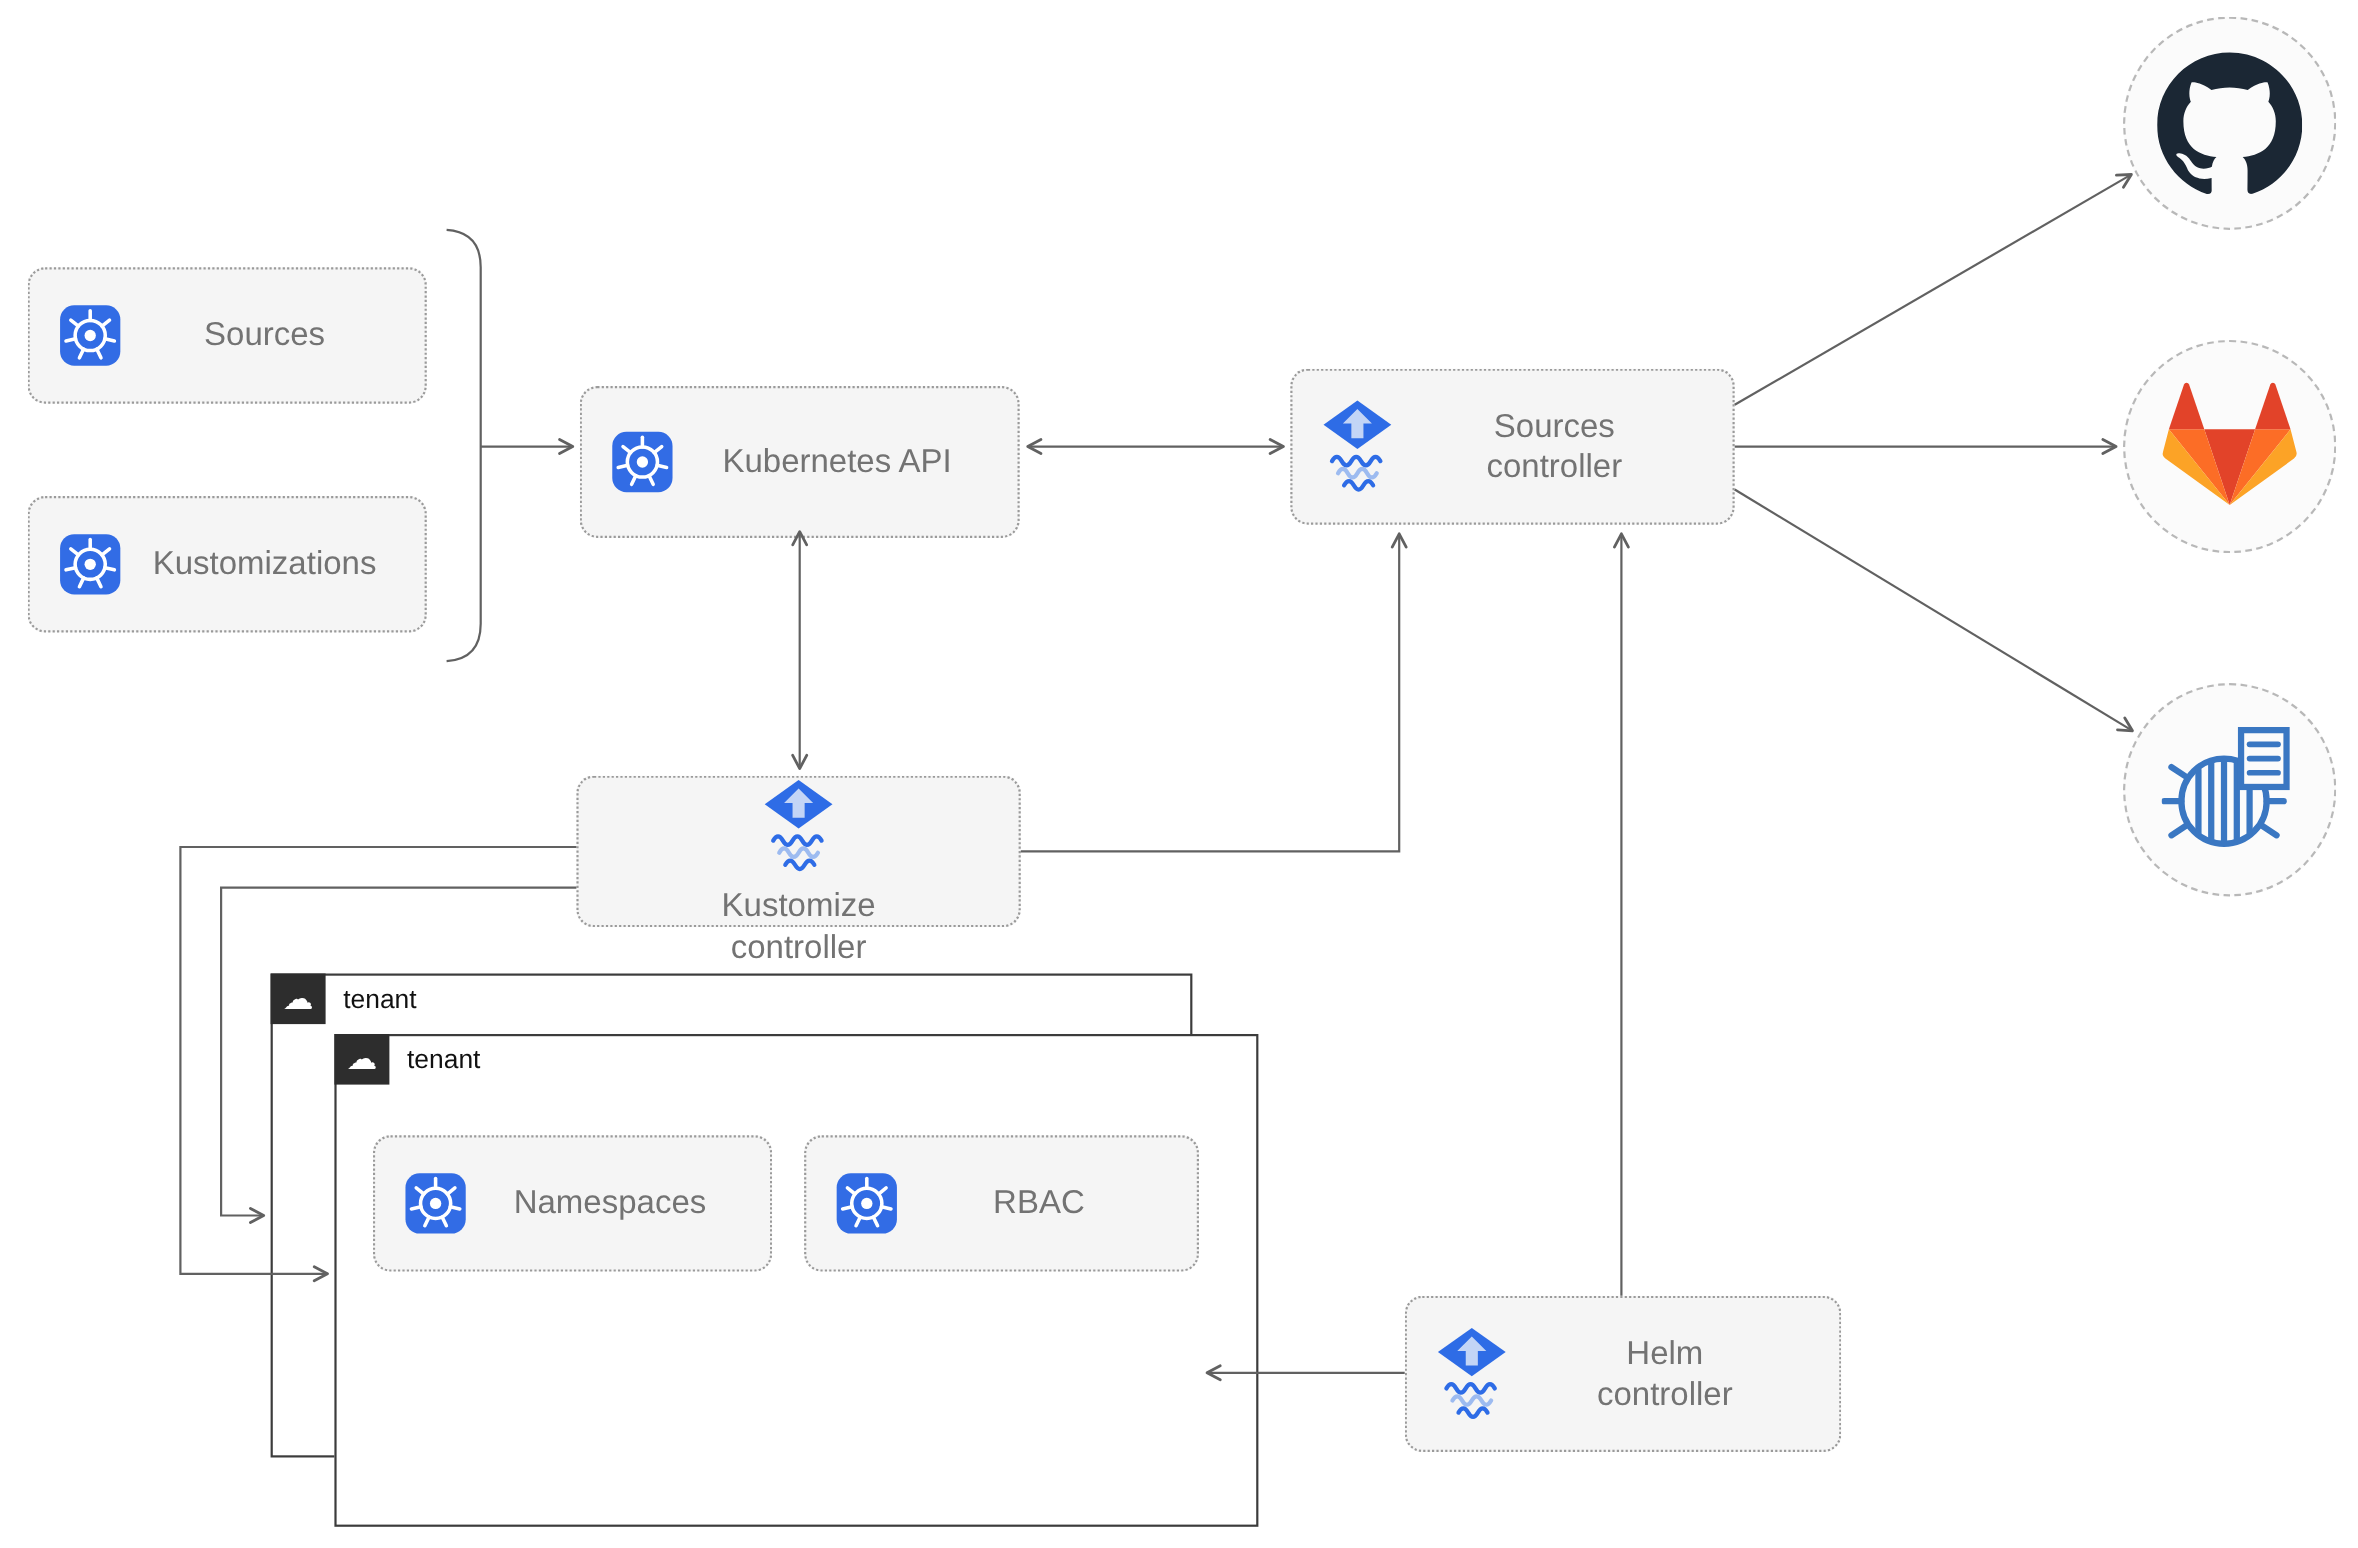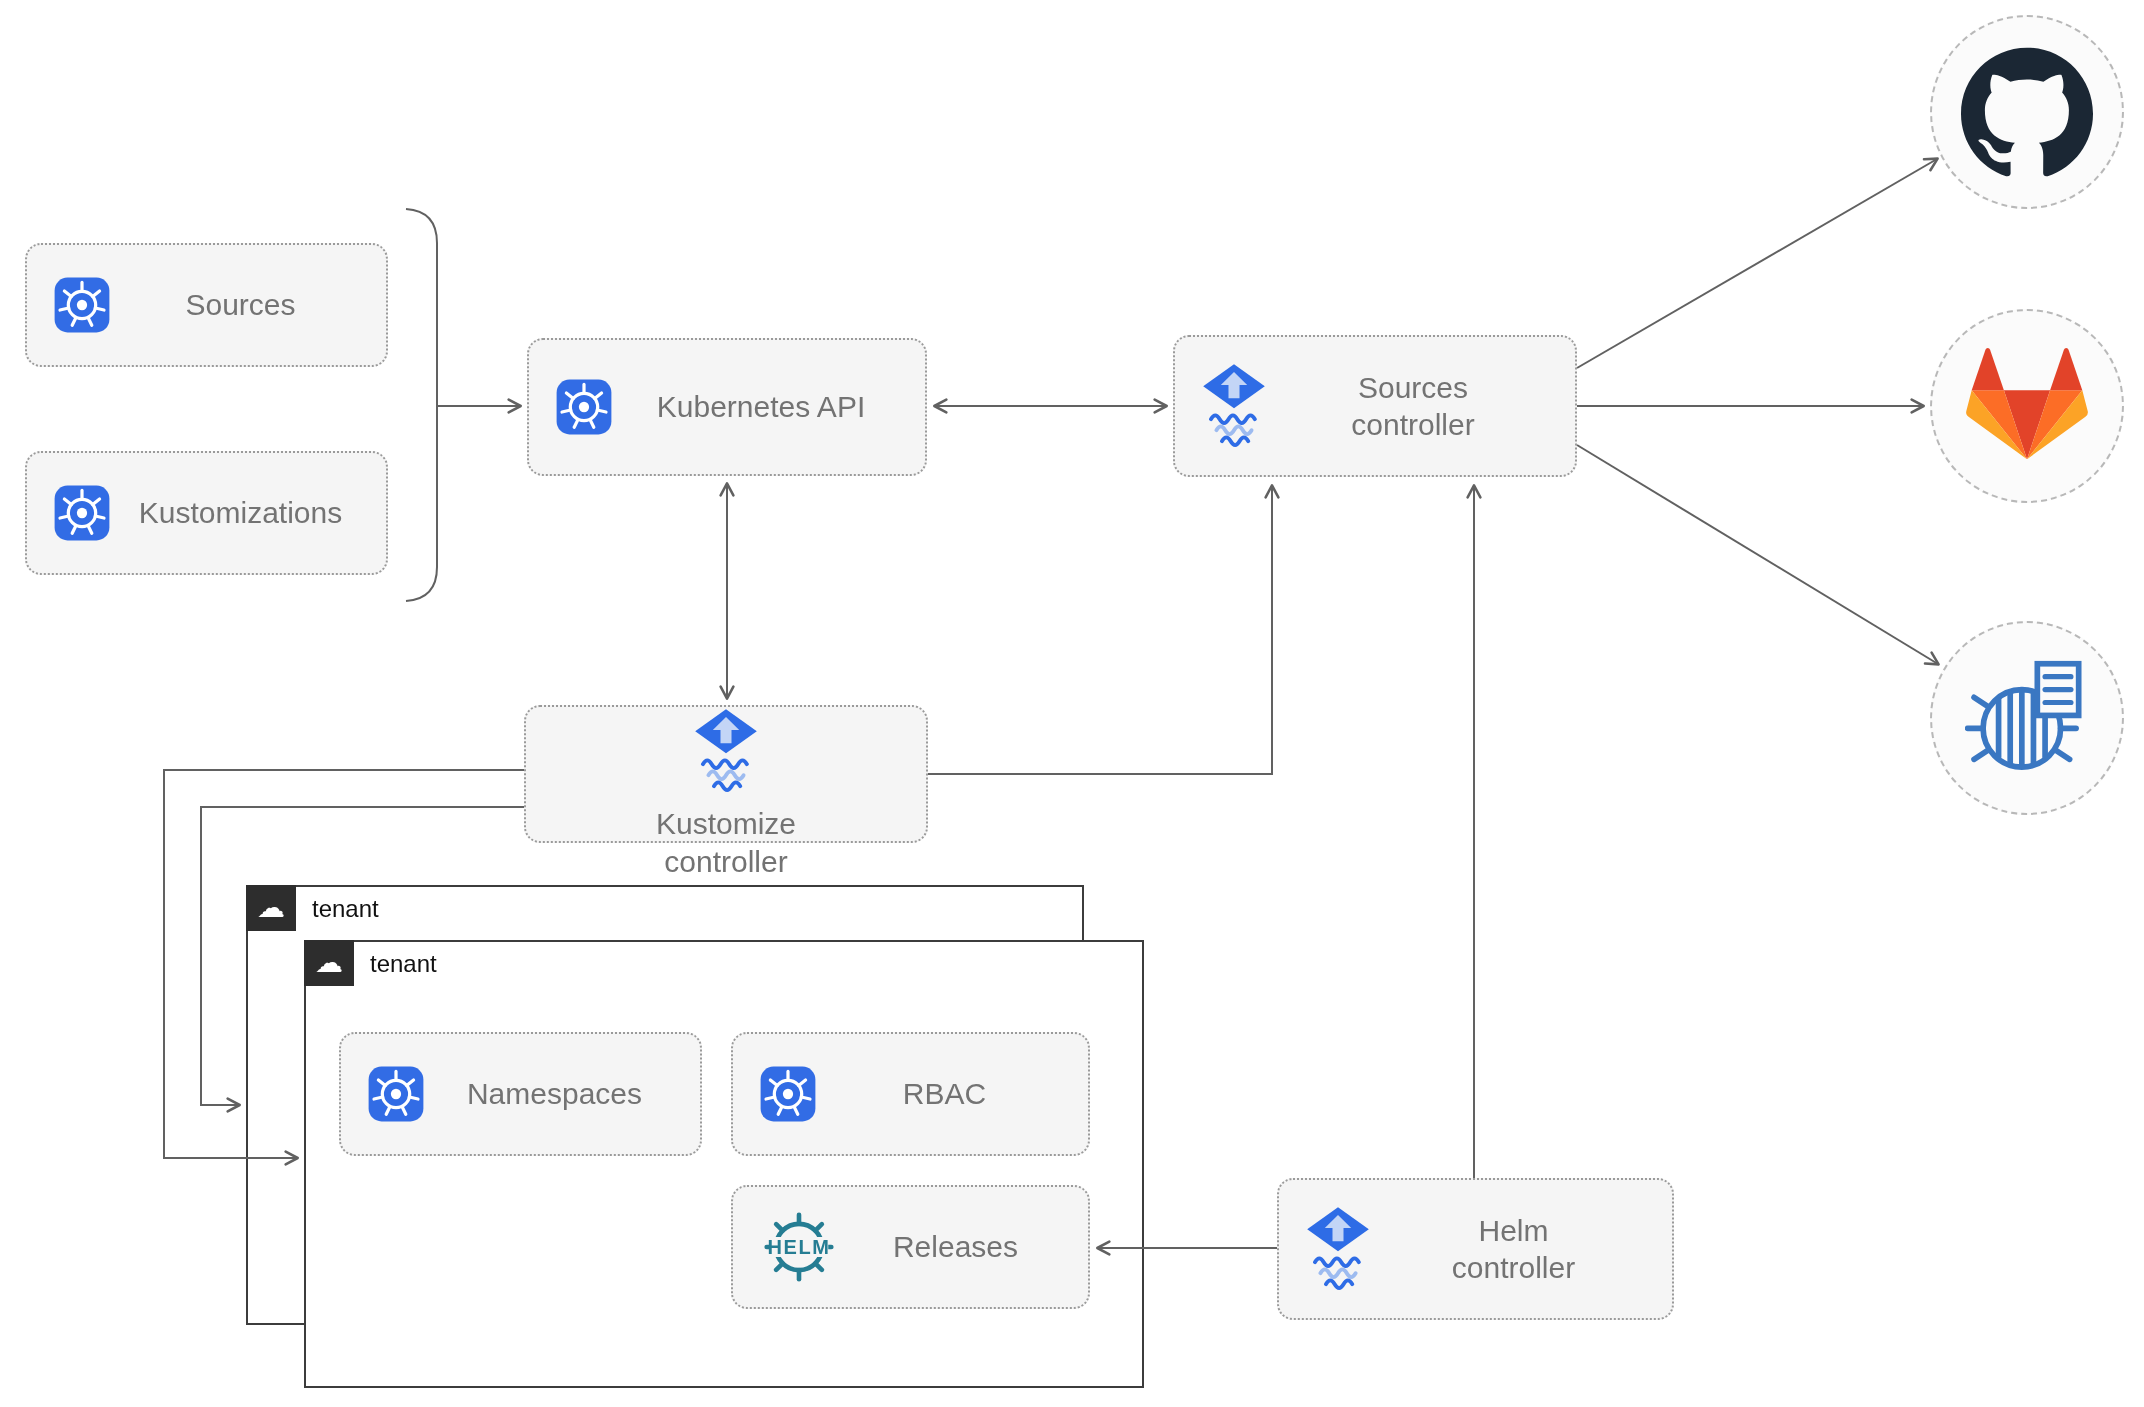"Kubernetes API" div.node { top: 338px -> 351px }
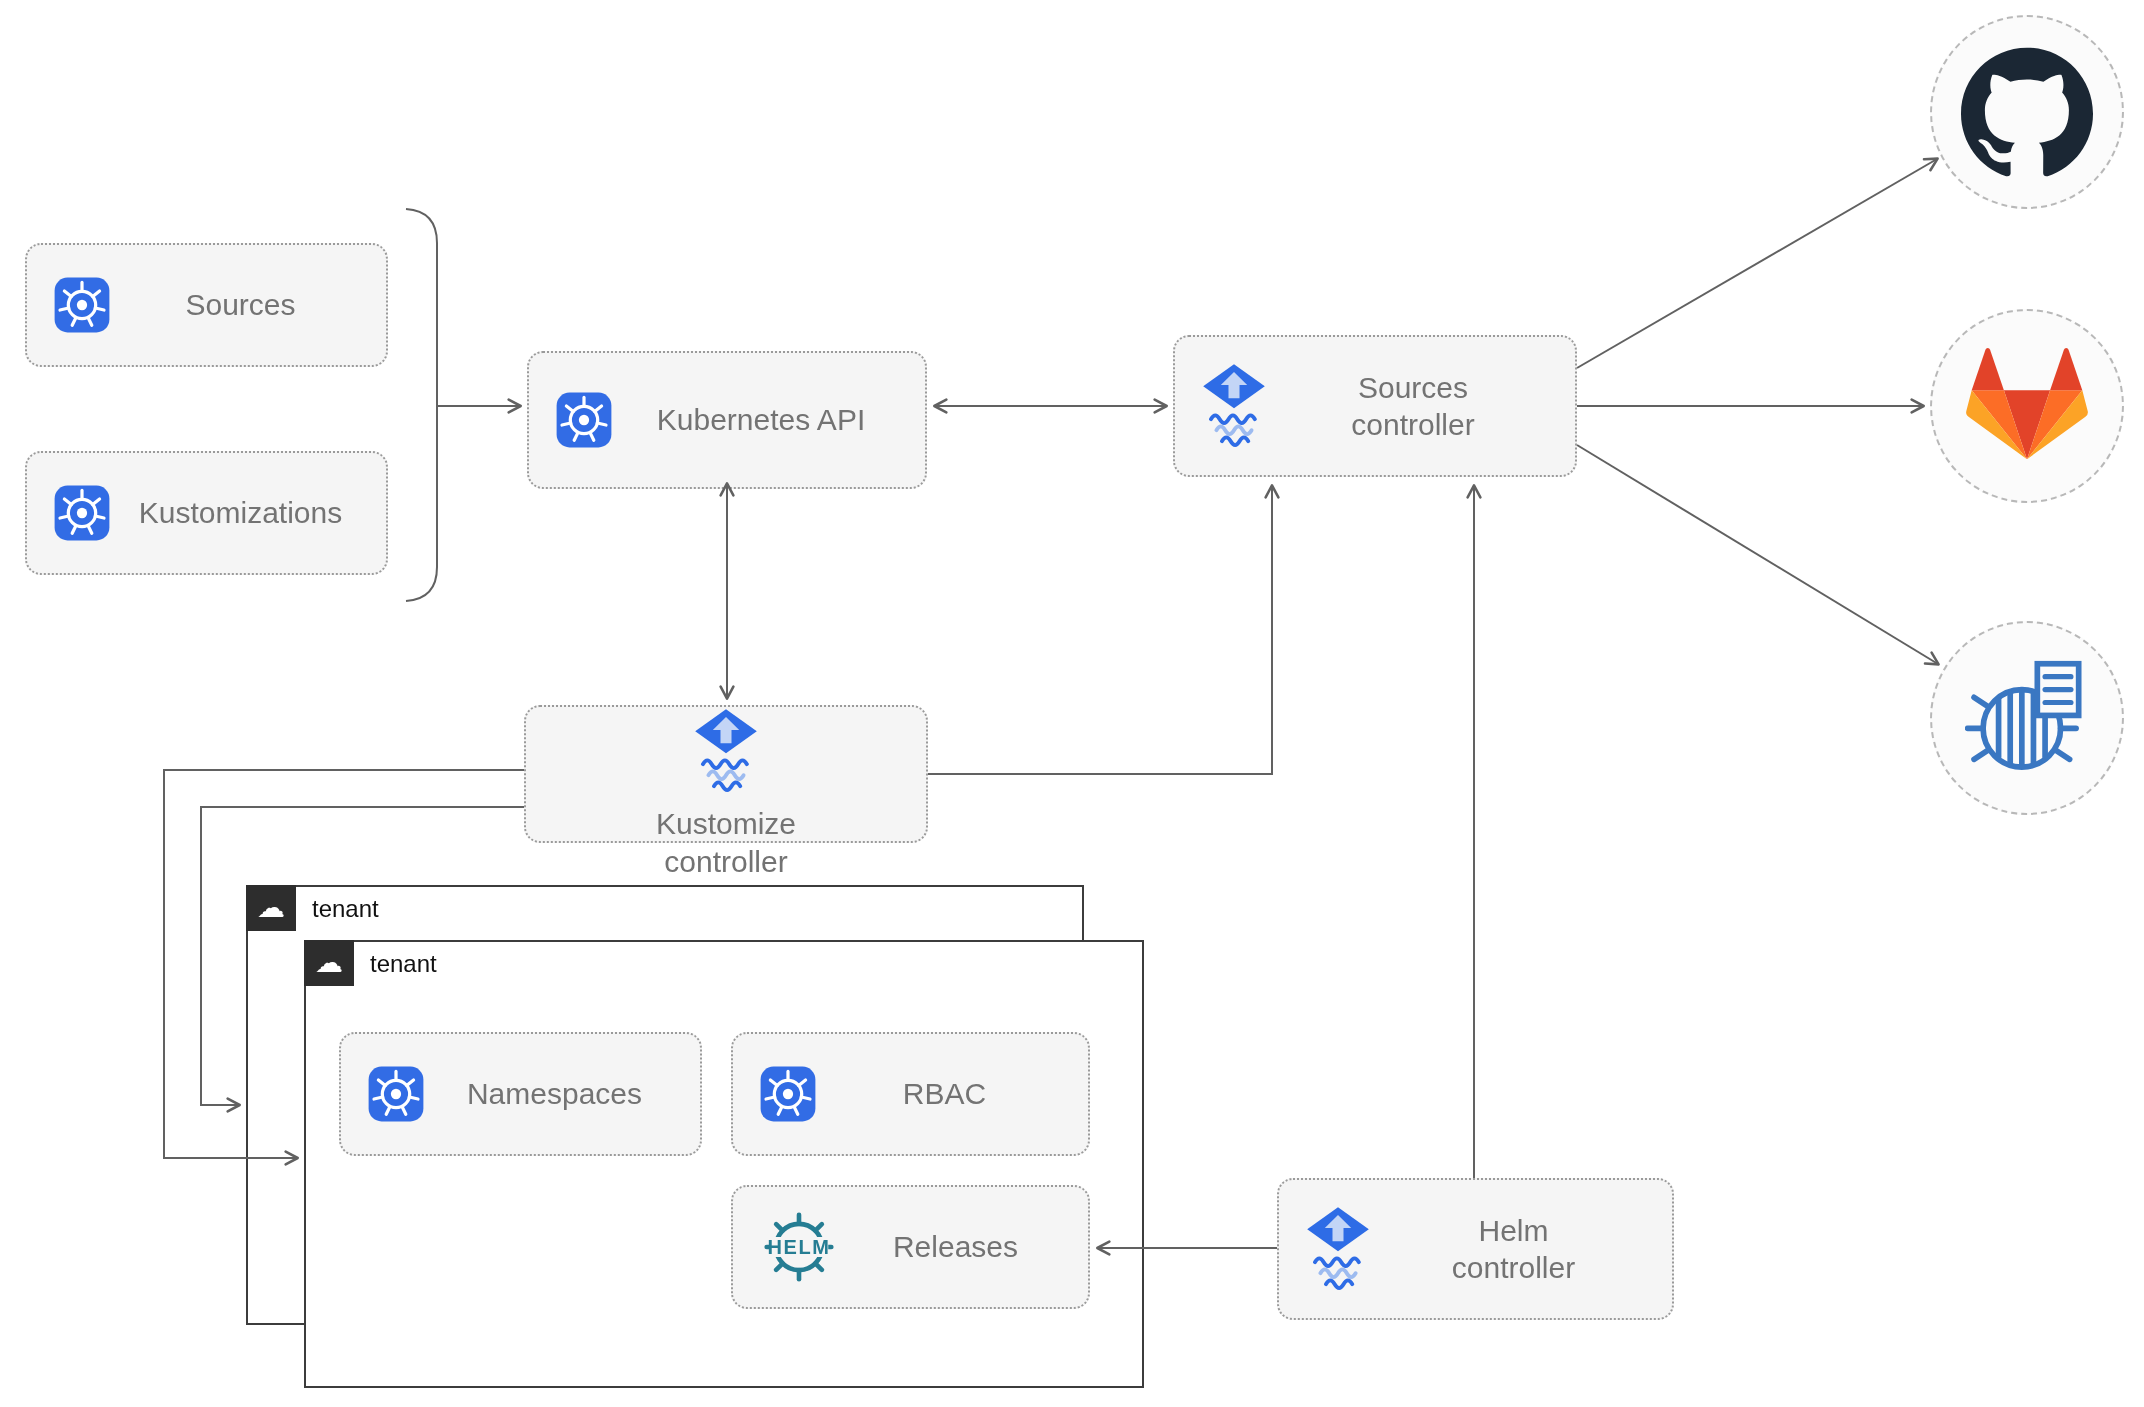"Releases" div.node { html: <div> <svg> <use></use> </svg> <span>Releases</span> </div> -> none }
